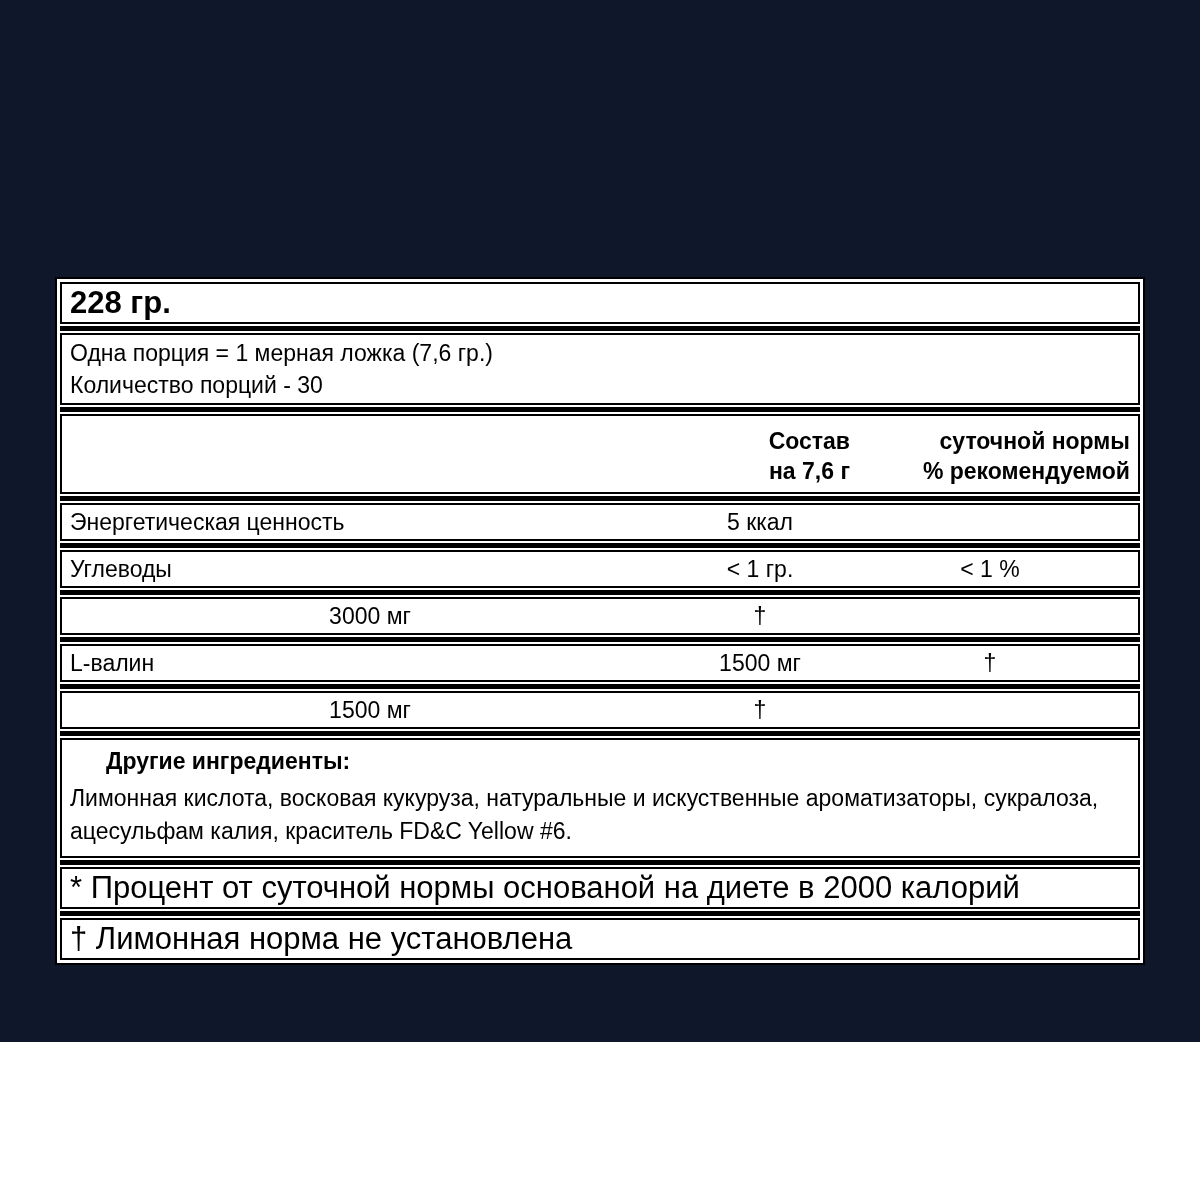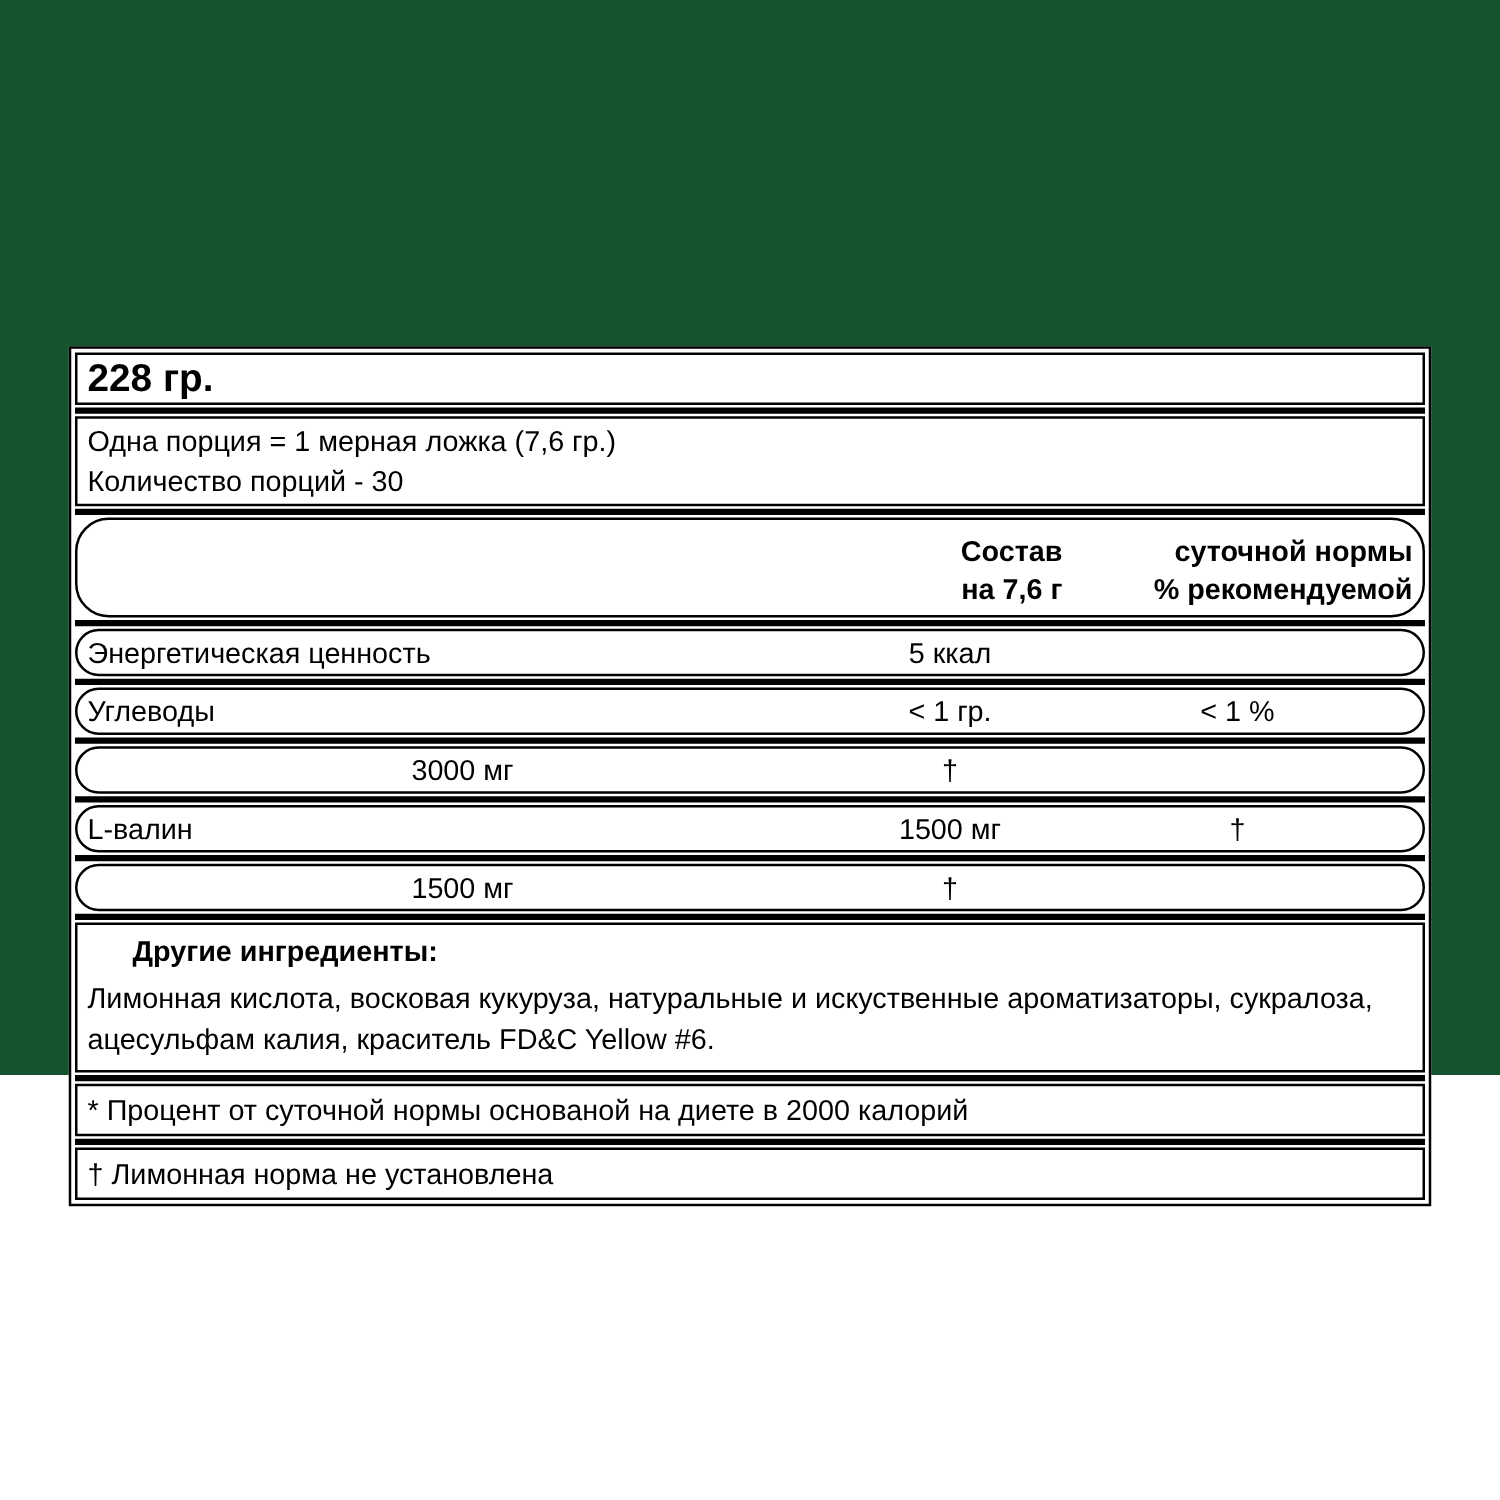"228 гр." .canvas { background: #14532d -> #0f172a; height: 860px -> 1042px }
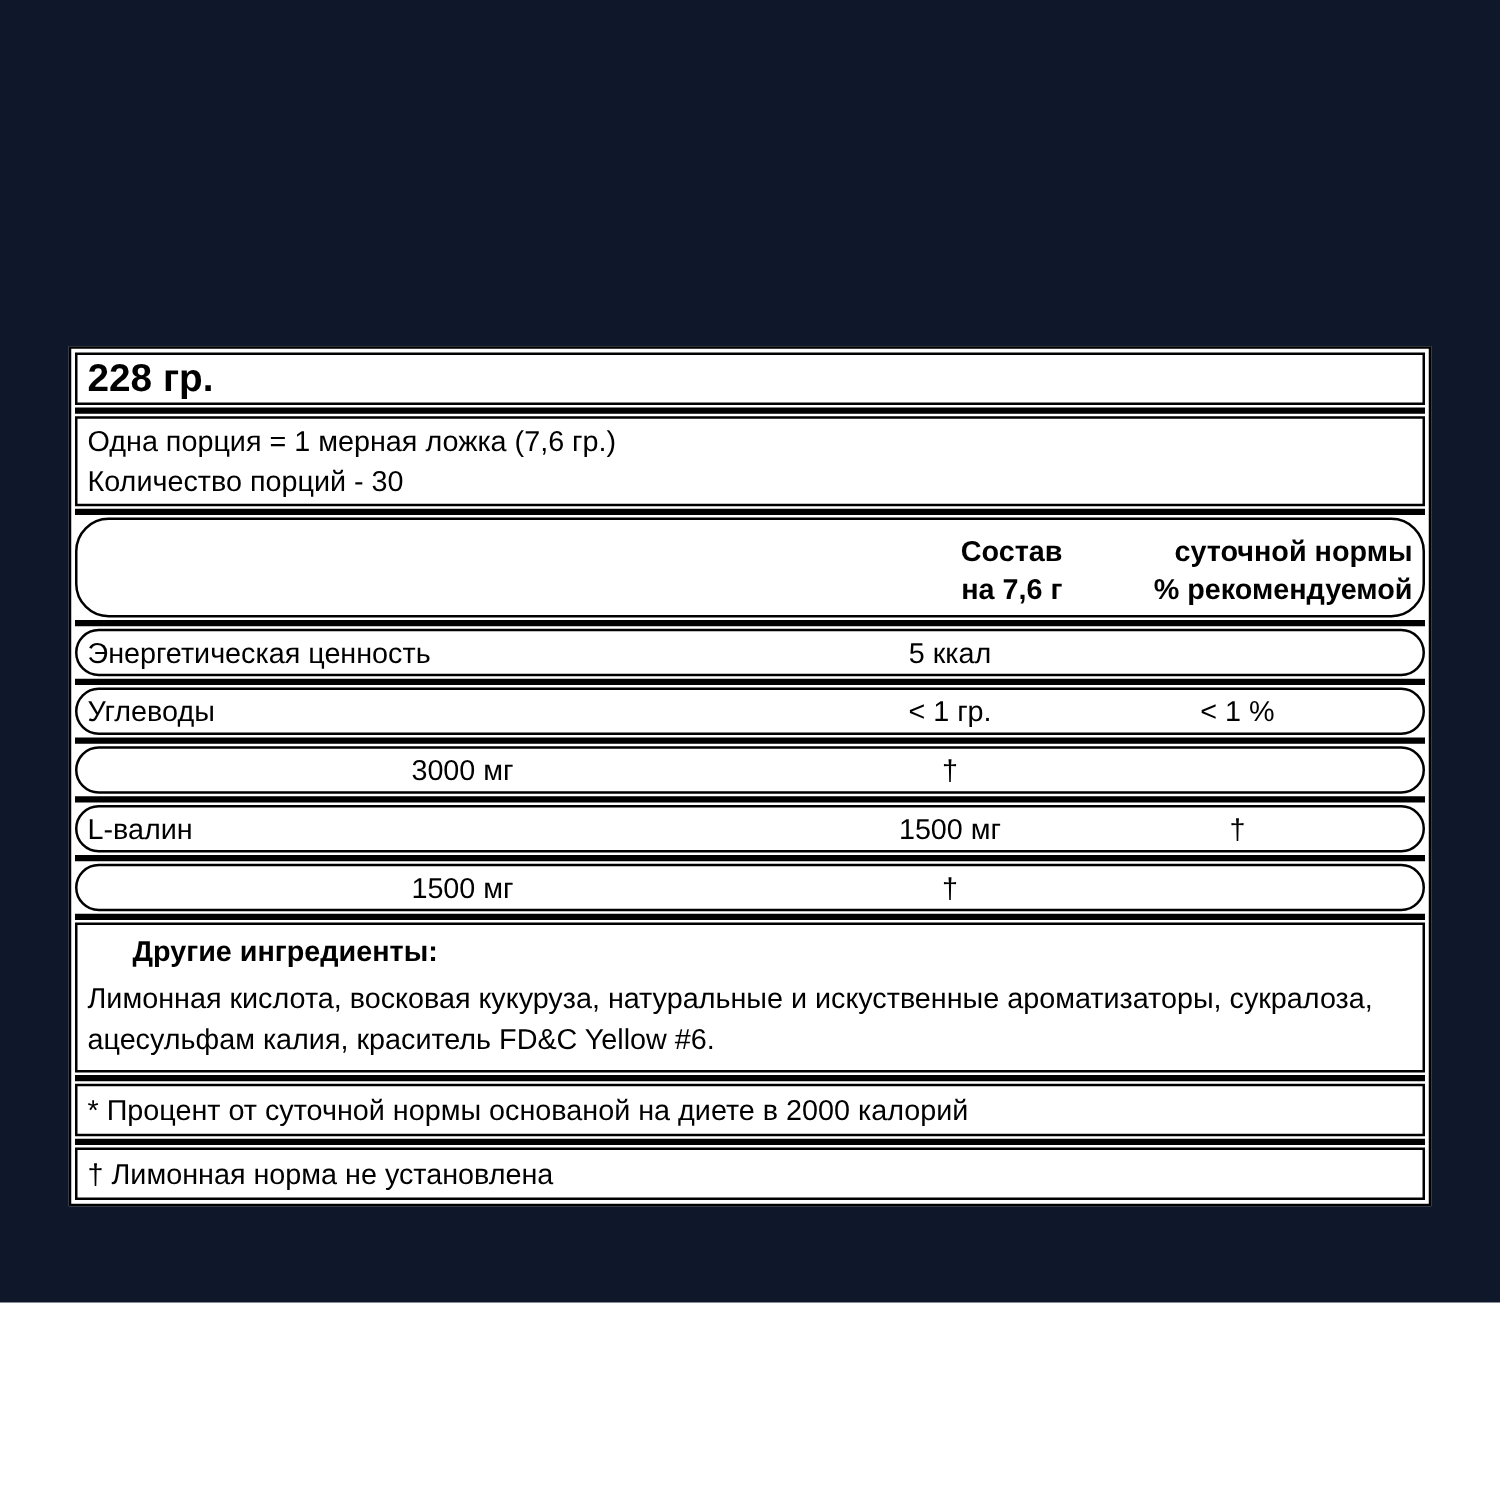"Состав" .grid3 { border-radius: 27px -> none }
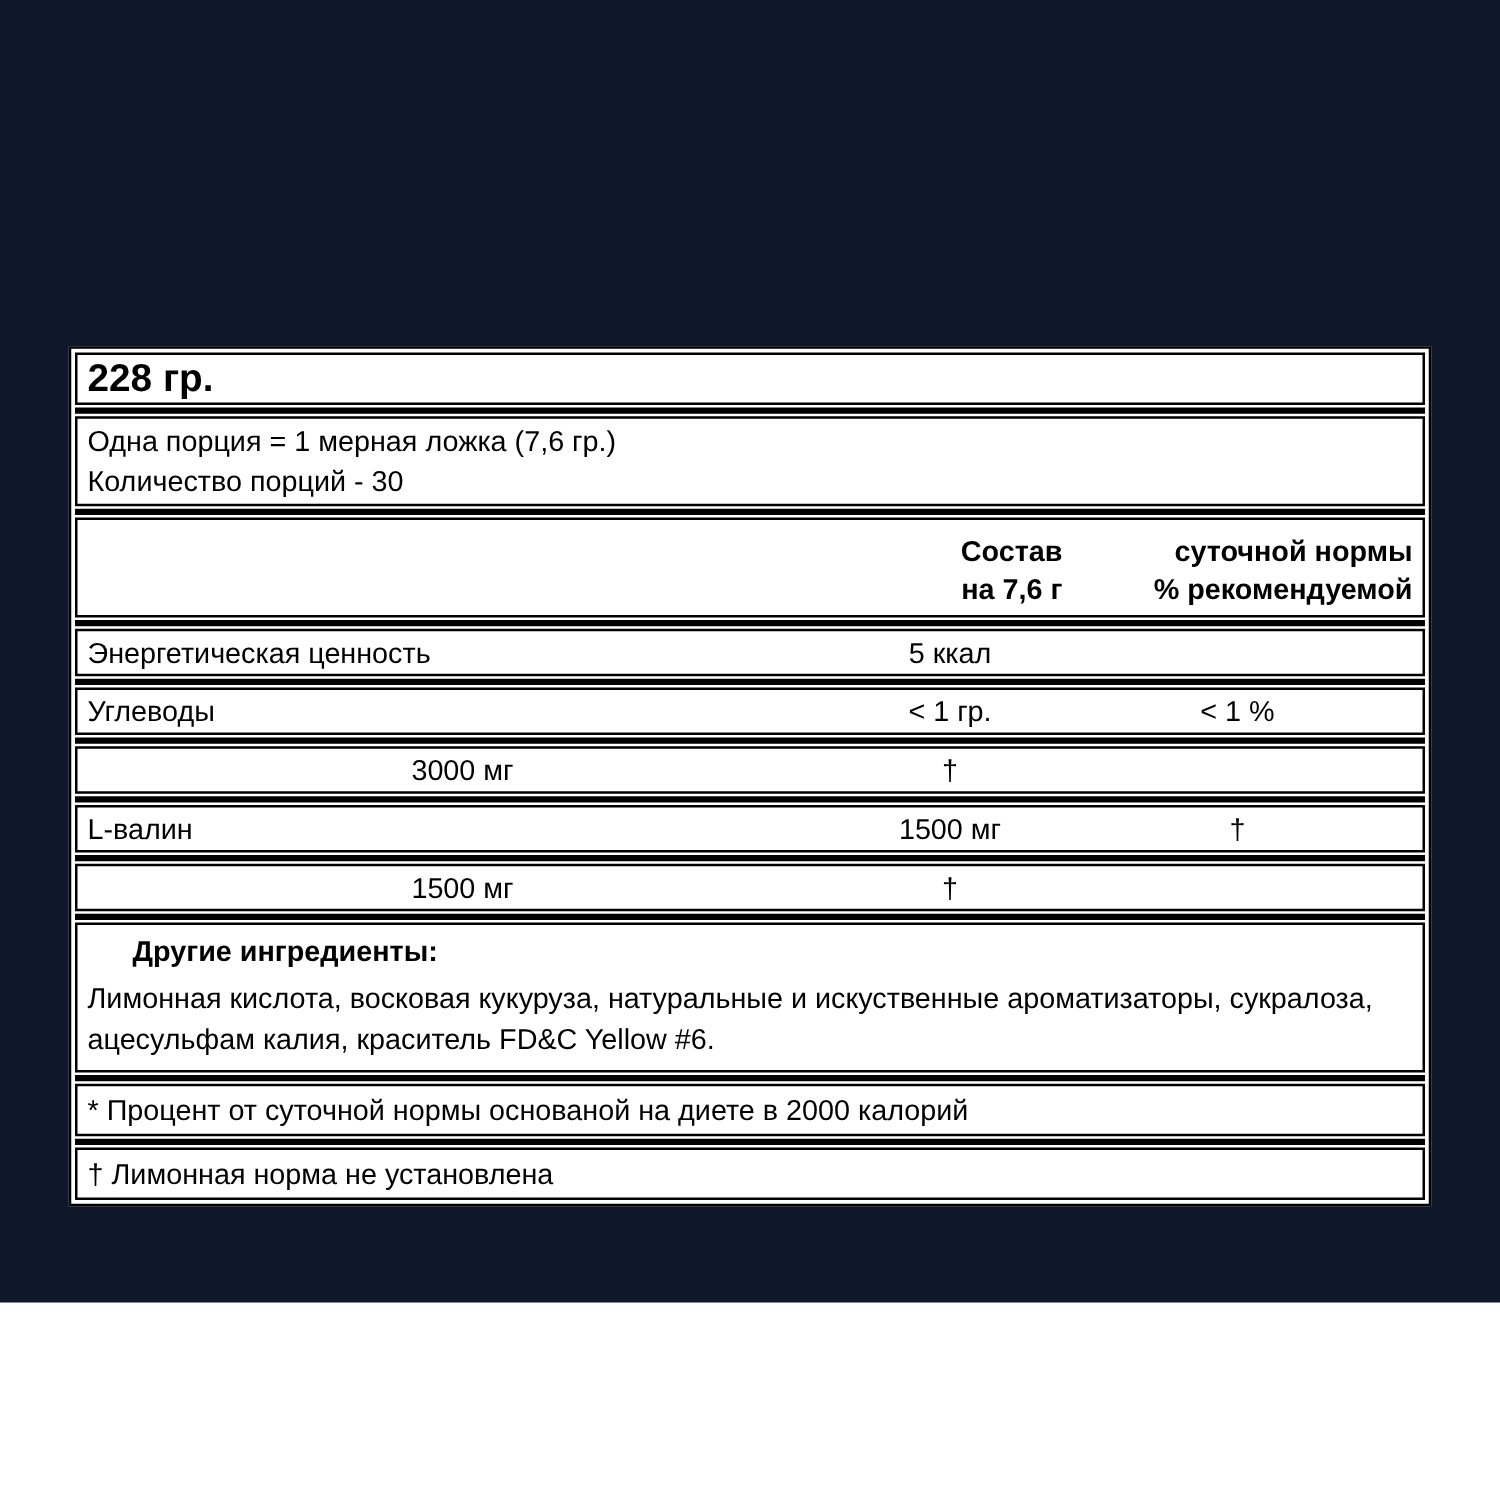"* Процент от суточной нормы" .footnote-row { font-size: 23px -> 31px }
